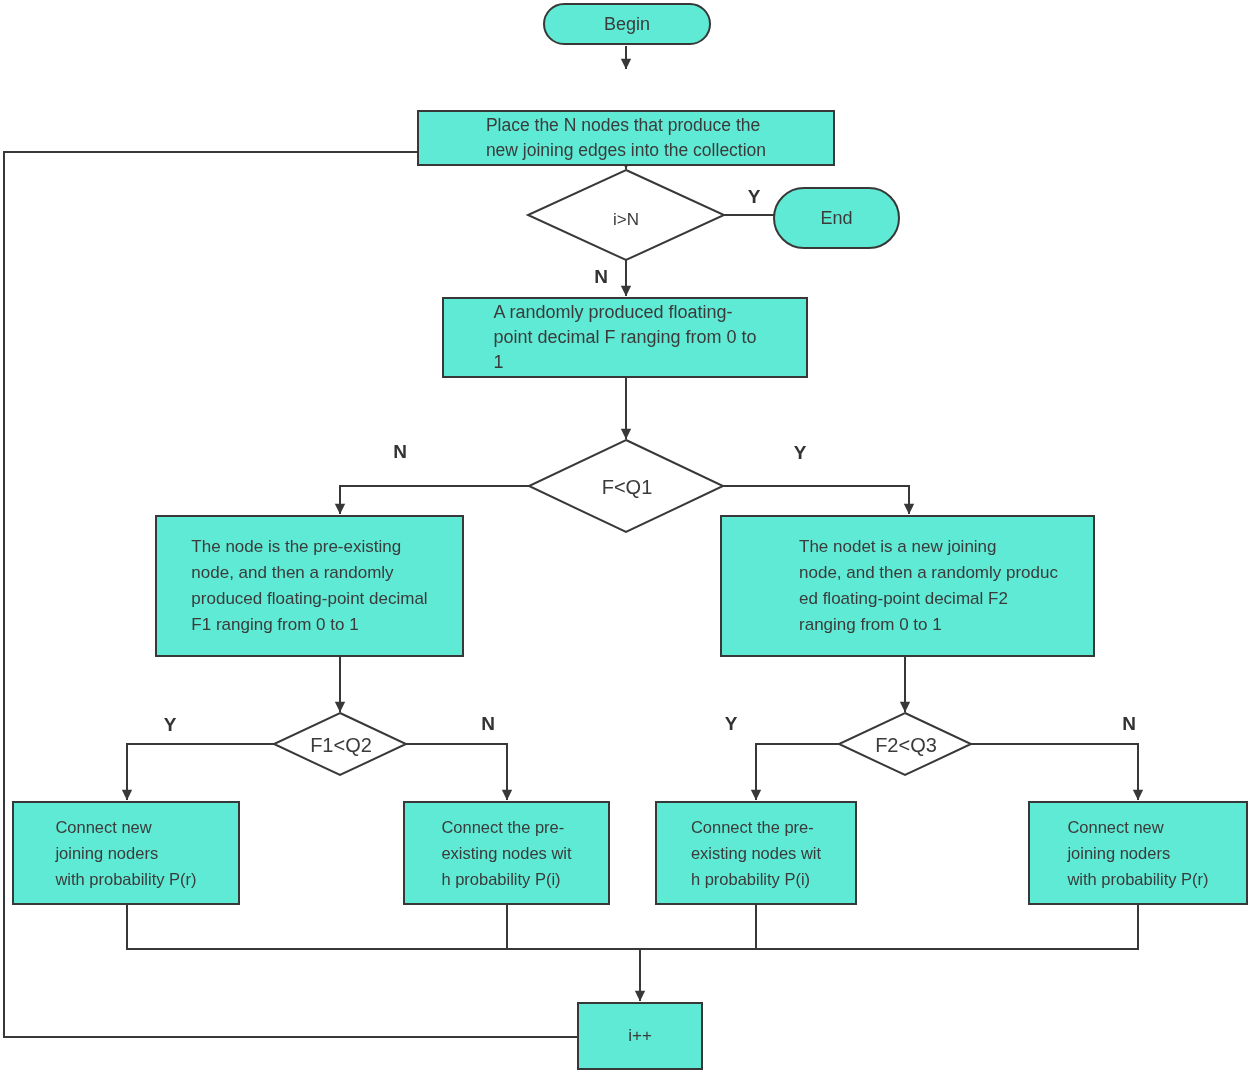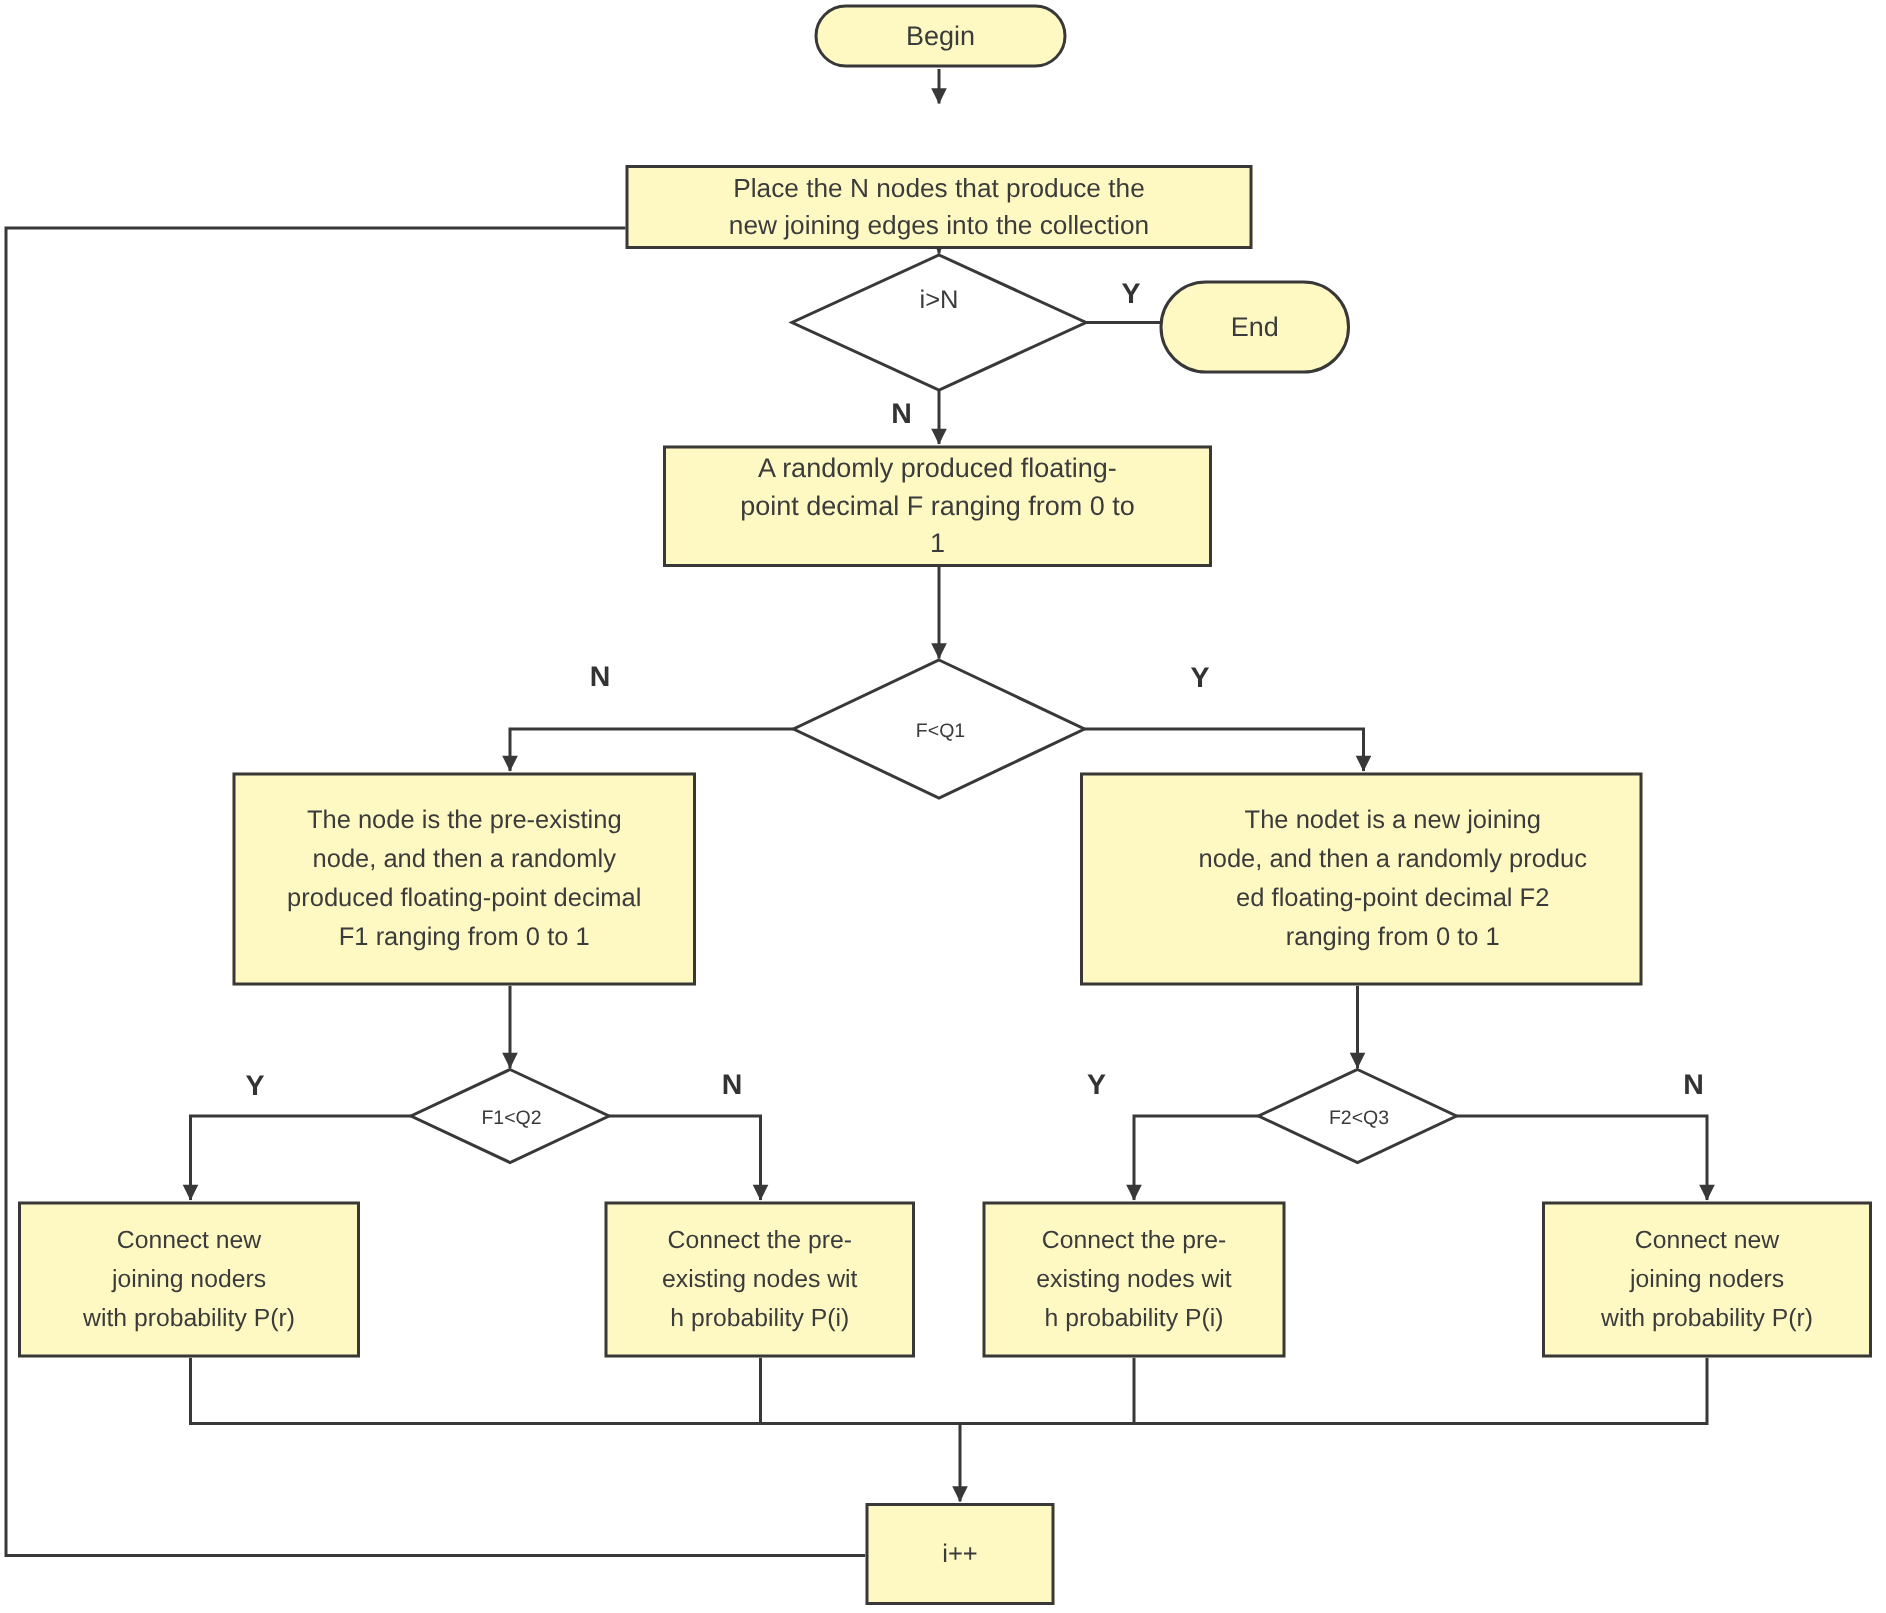"Begin" .node { background: #fef9c3 -> #5eead4; text-align: center -> left }
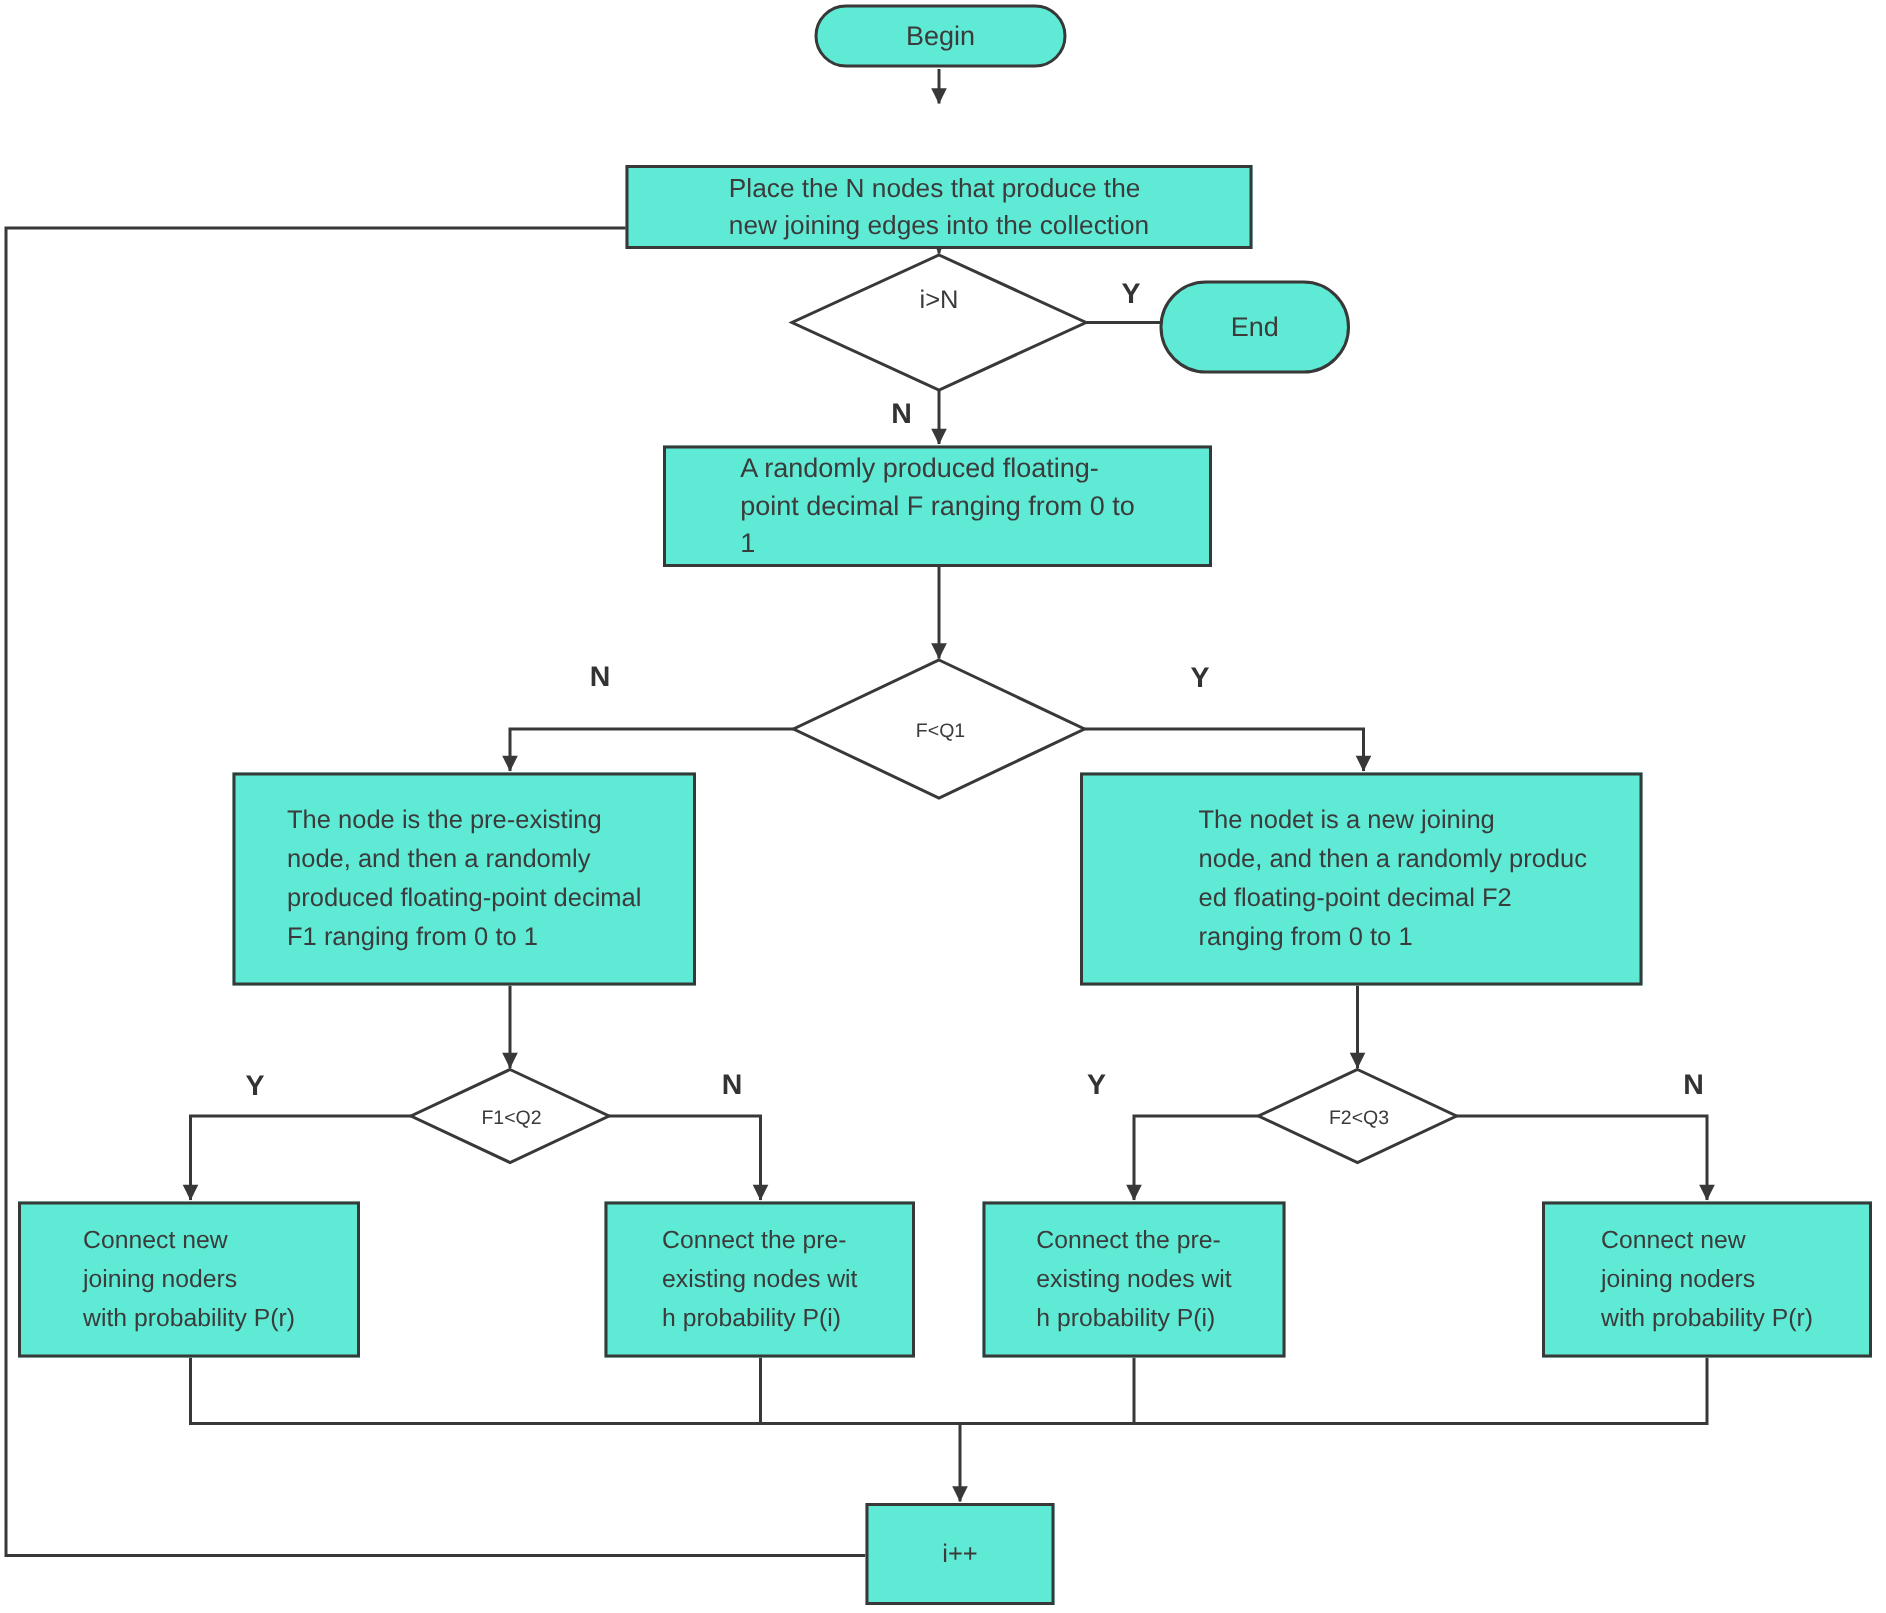"i>N" div.dlabel { top: 200px -> 220px }
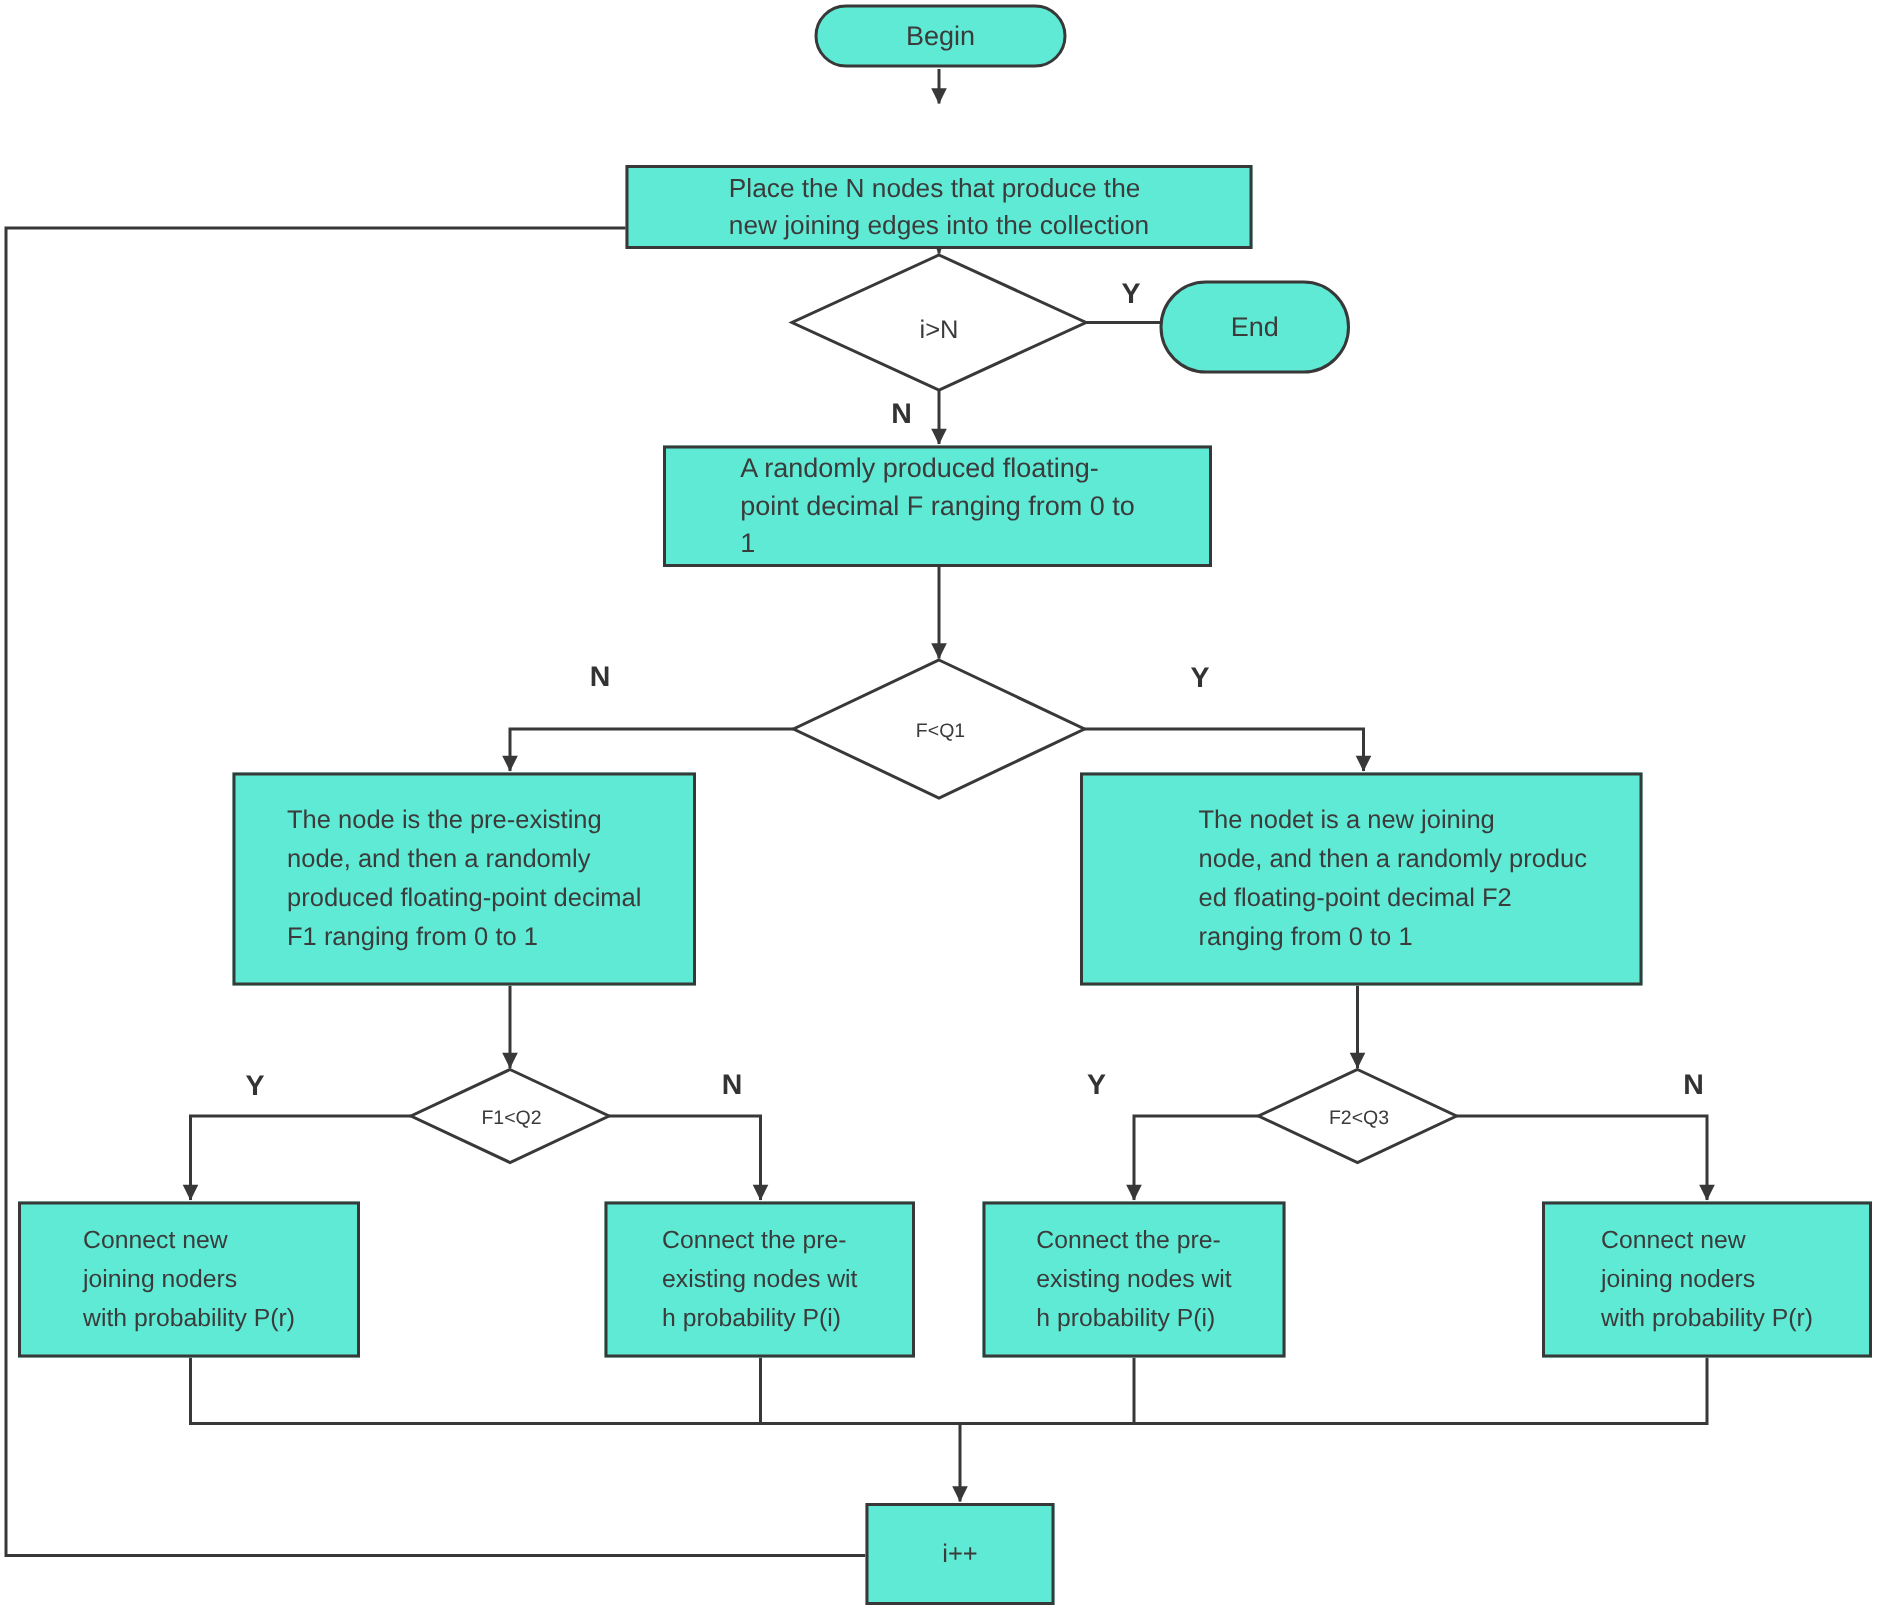"F<Q1" .dlabel { font-size: 13px -> 20px }
